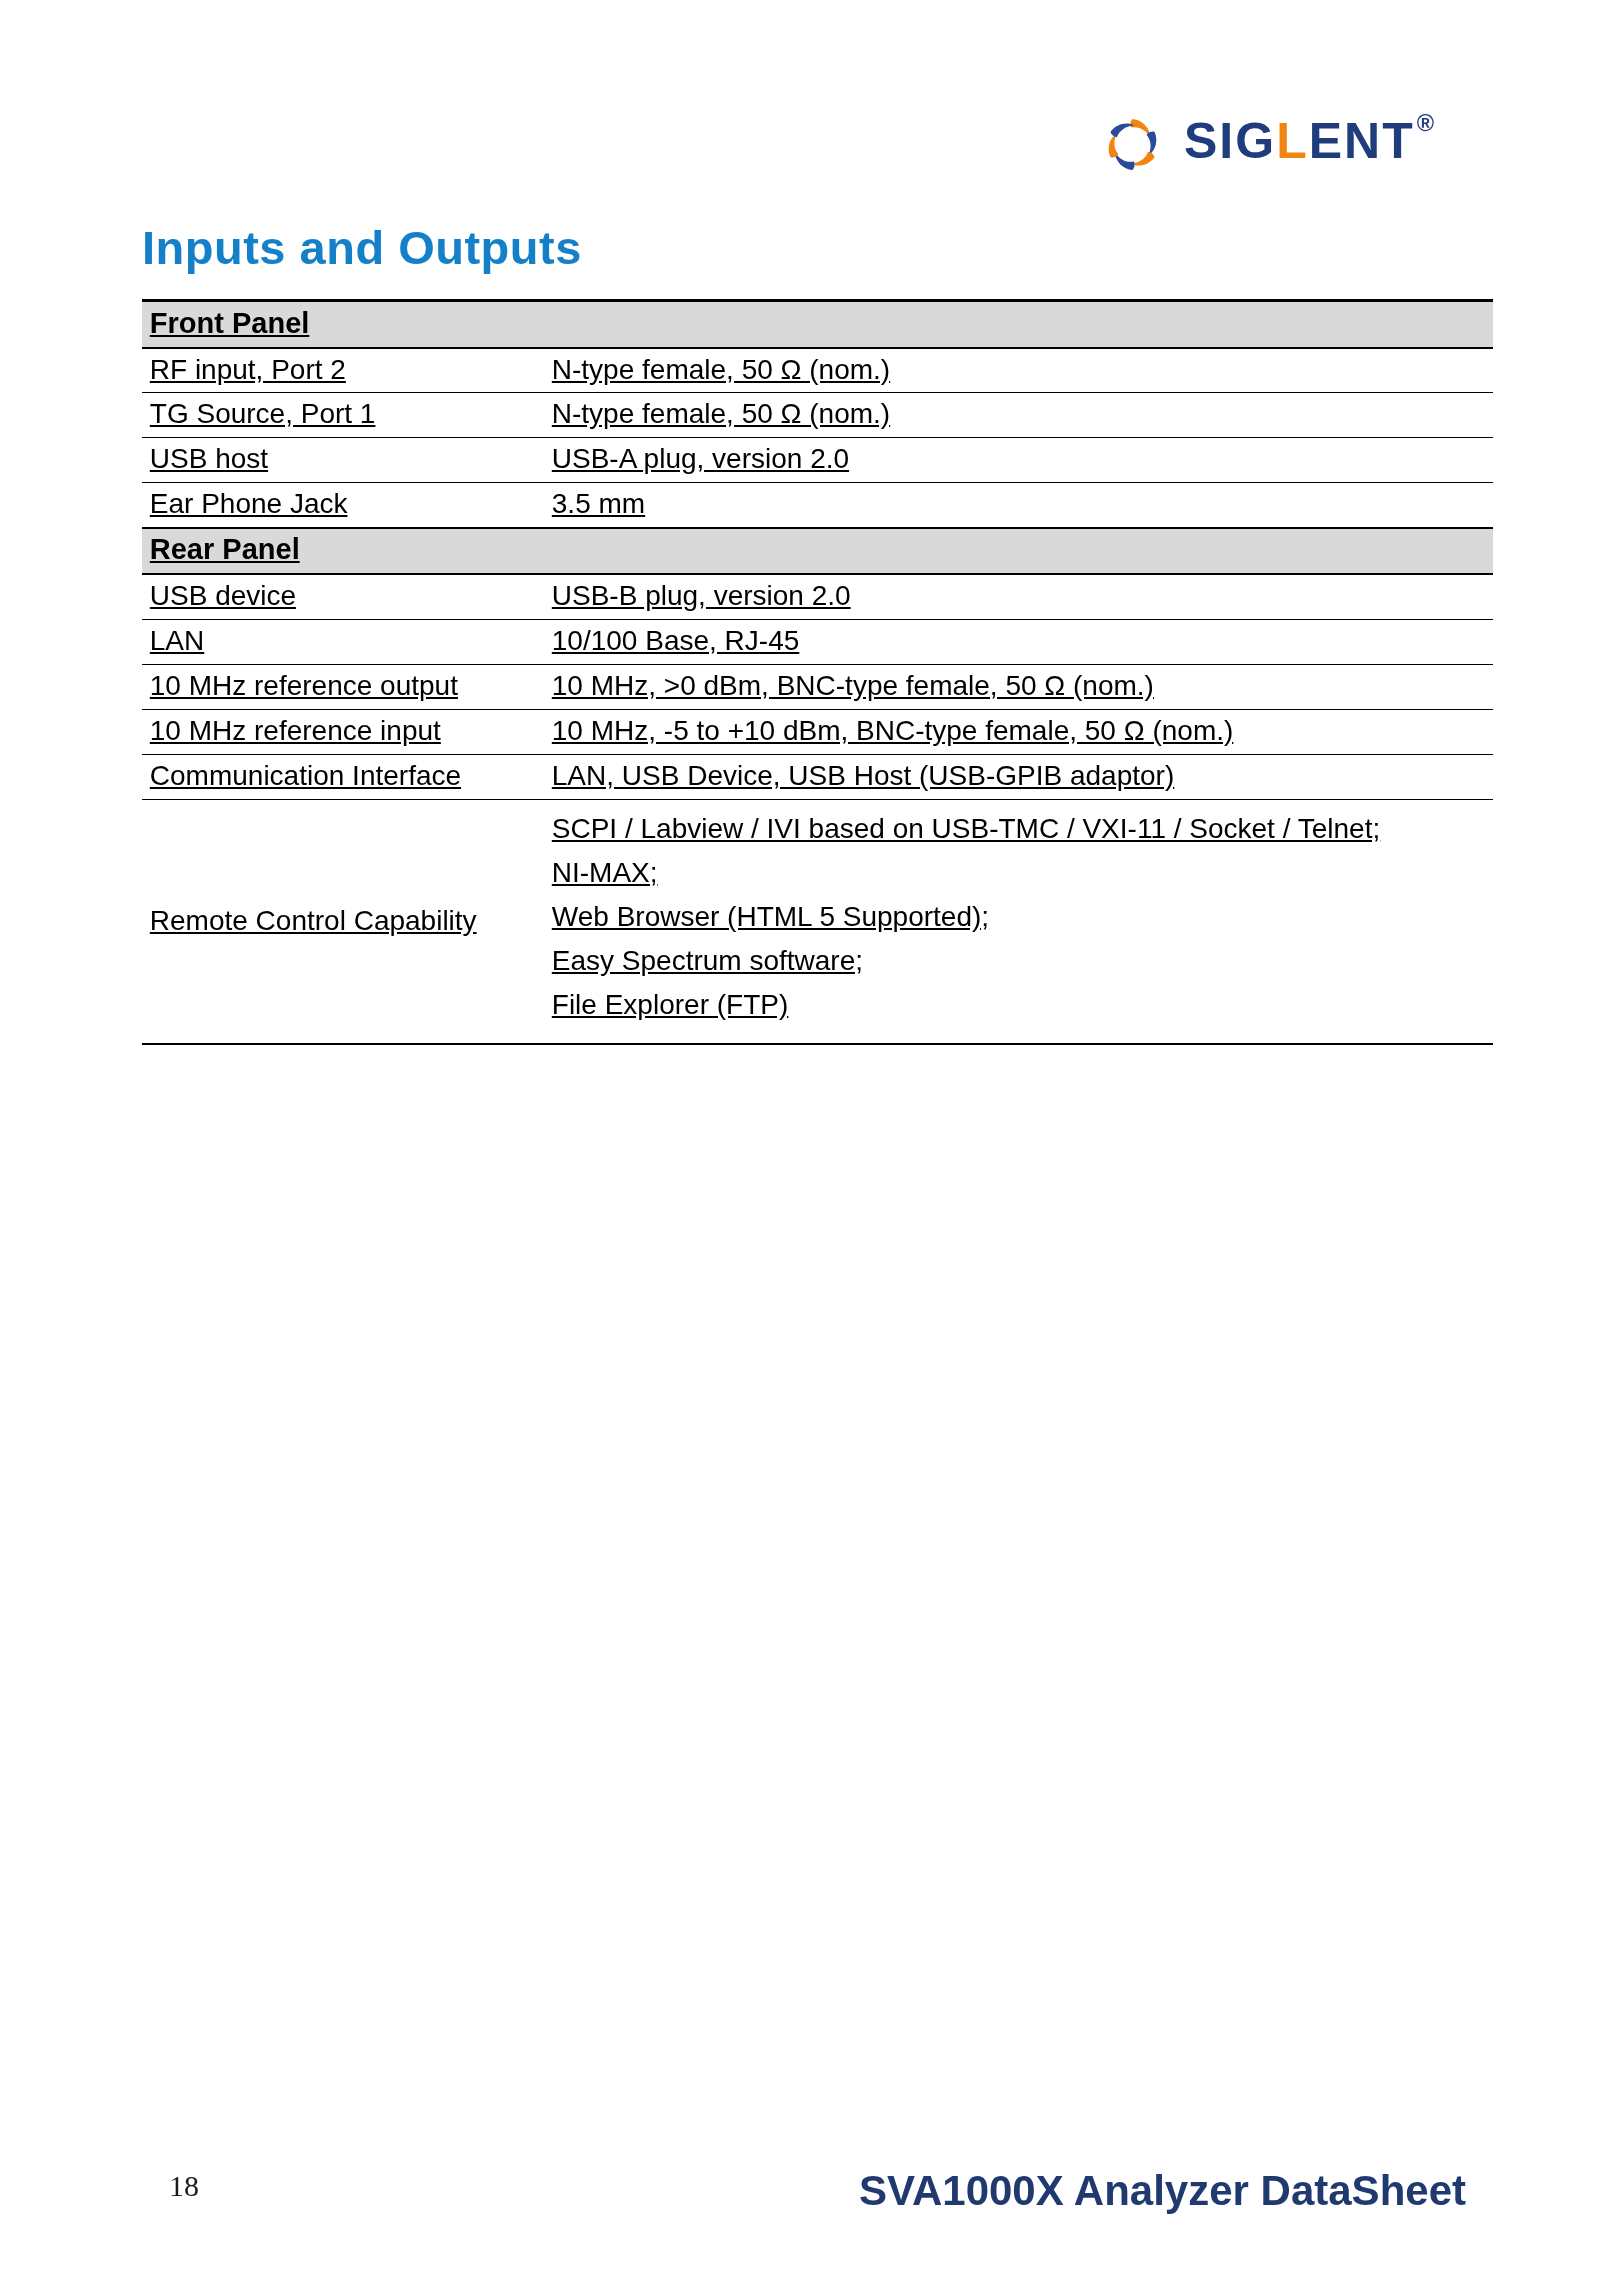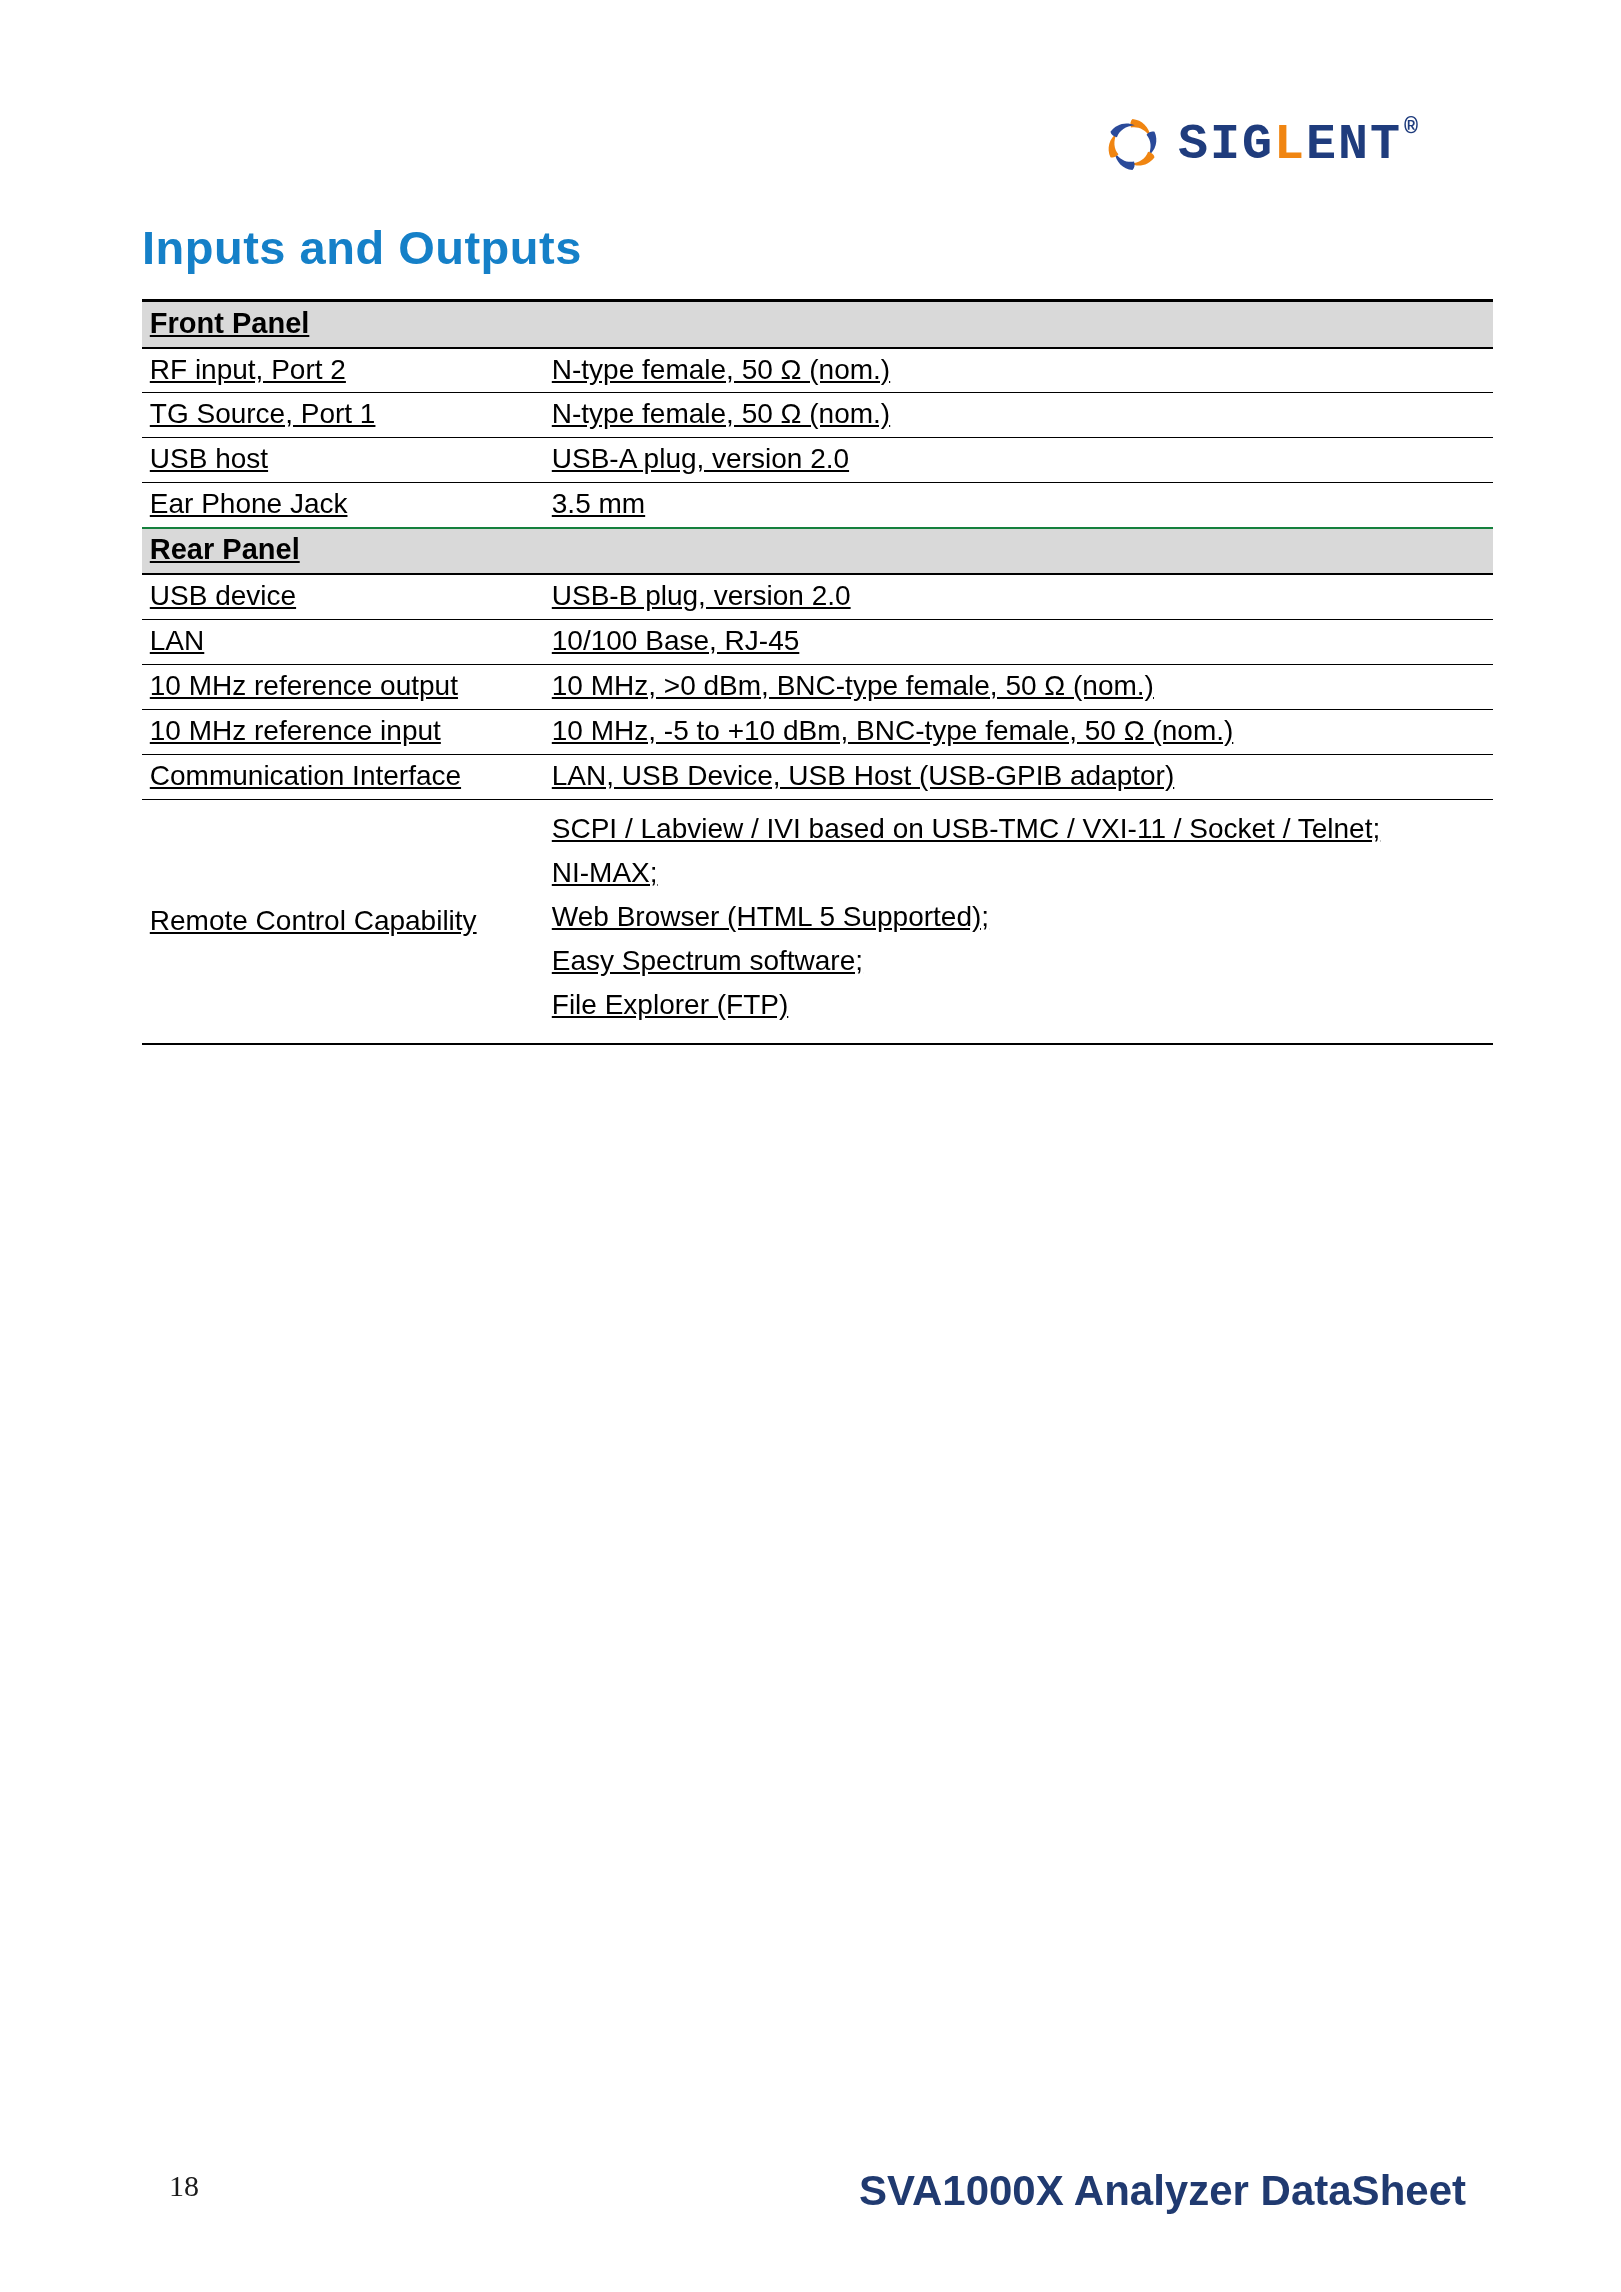"SIG" .brand { align-items: center -> flex-start; font-family: Liberation Mono, monospace -> none; gap: 17px -> 23px }
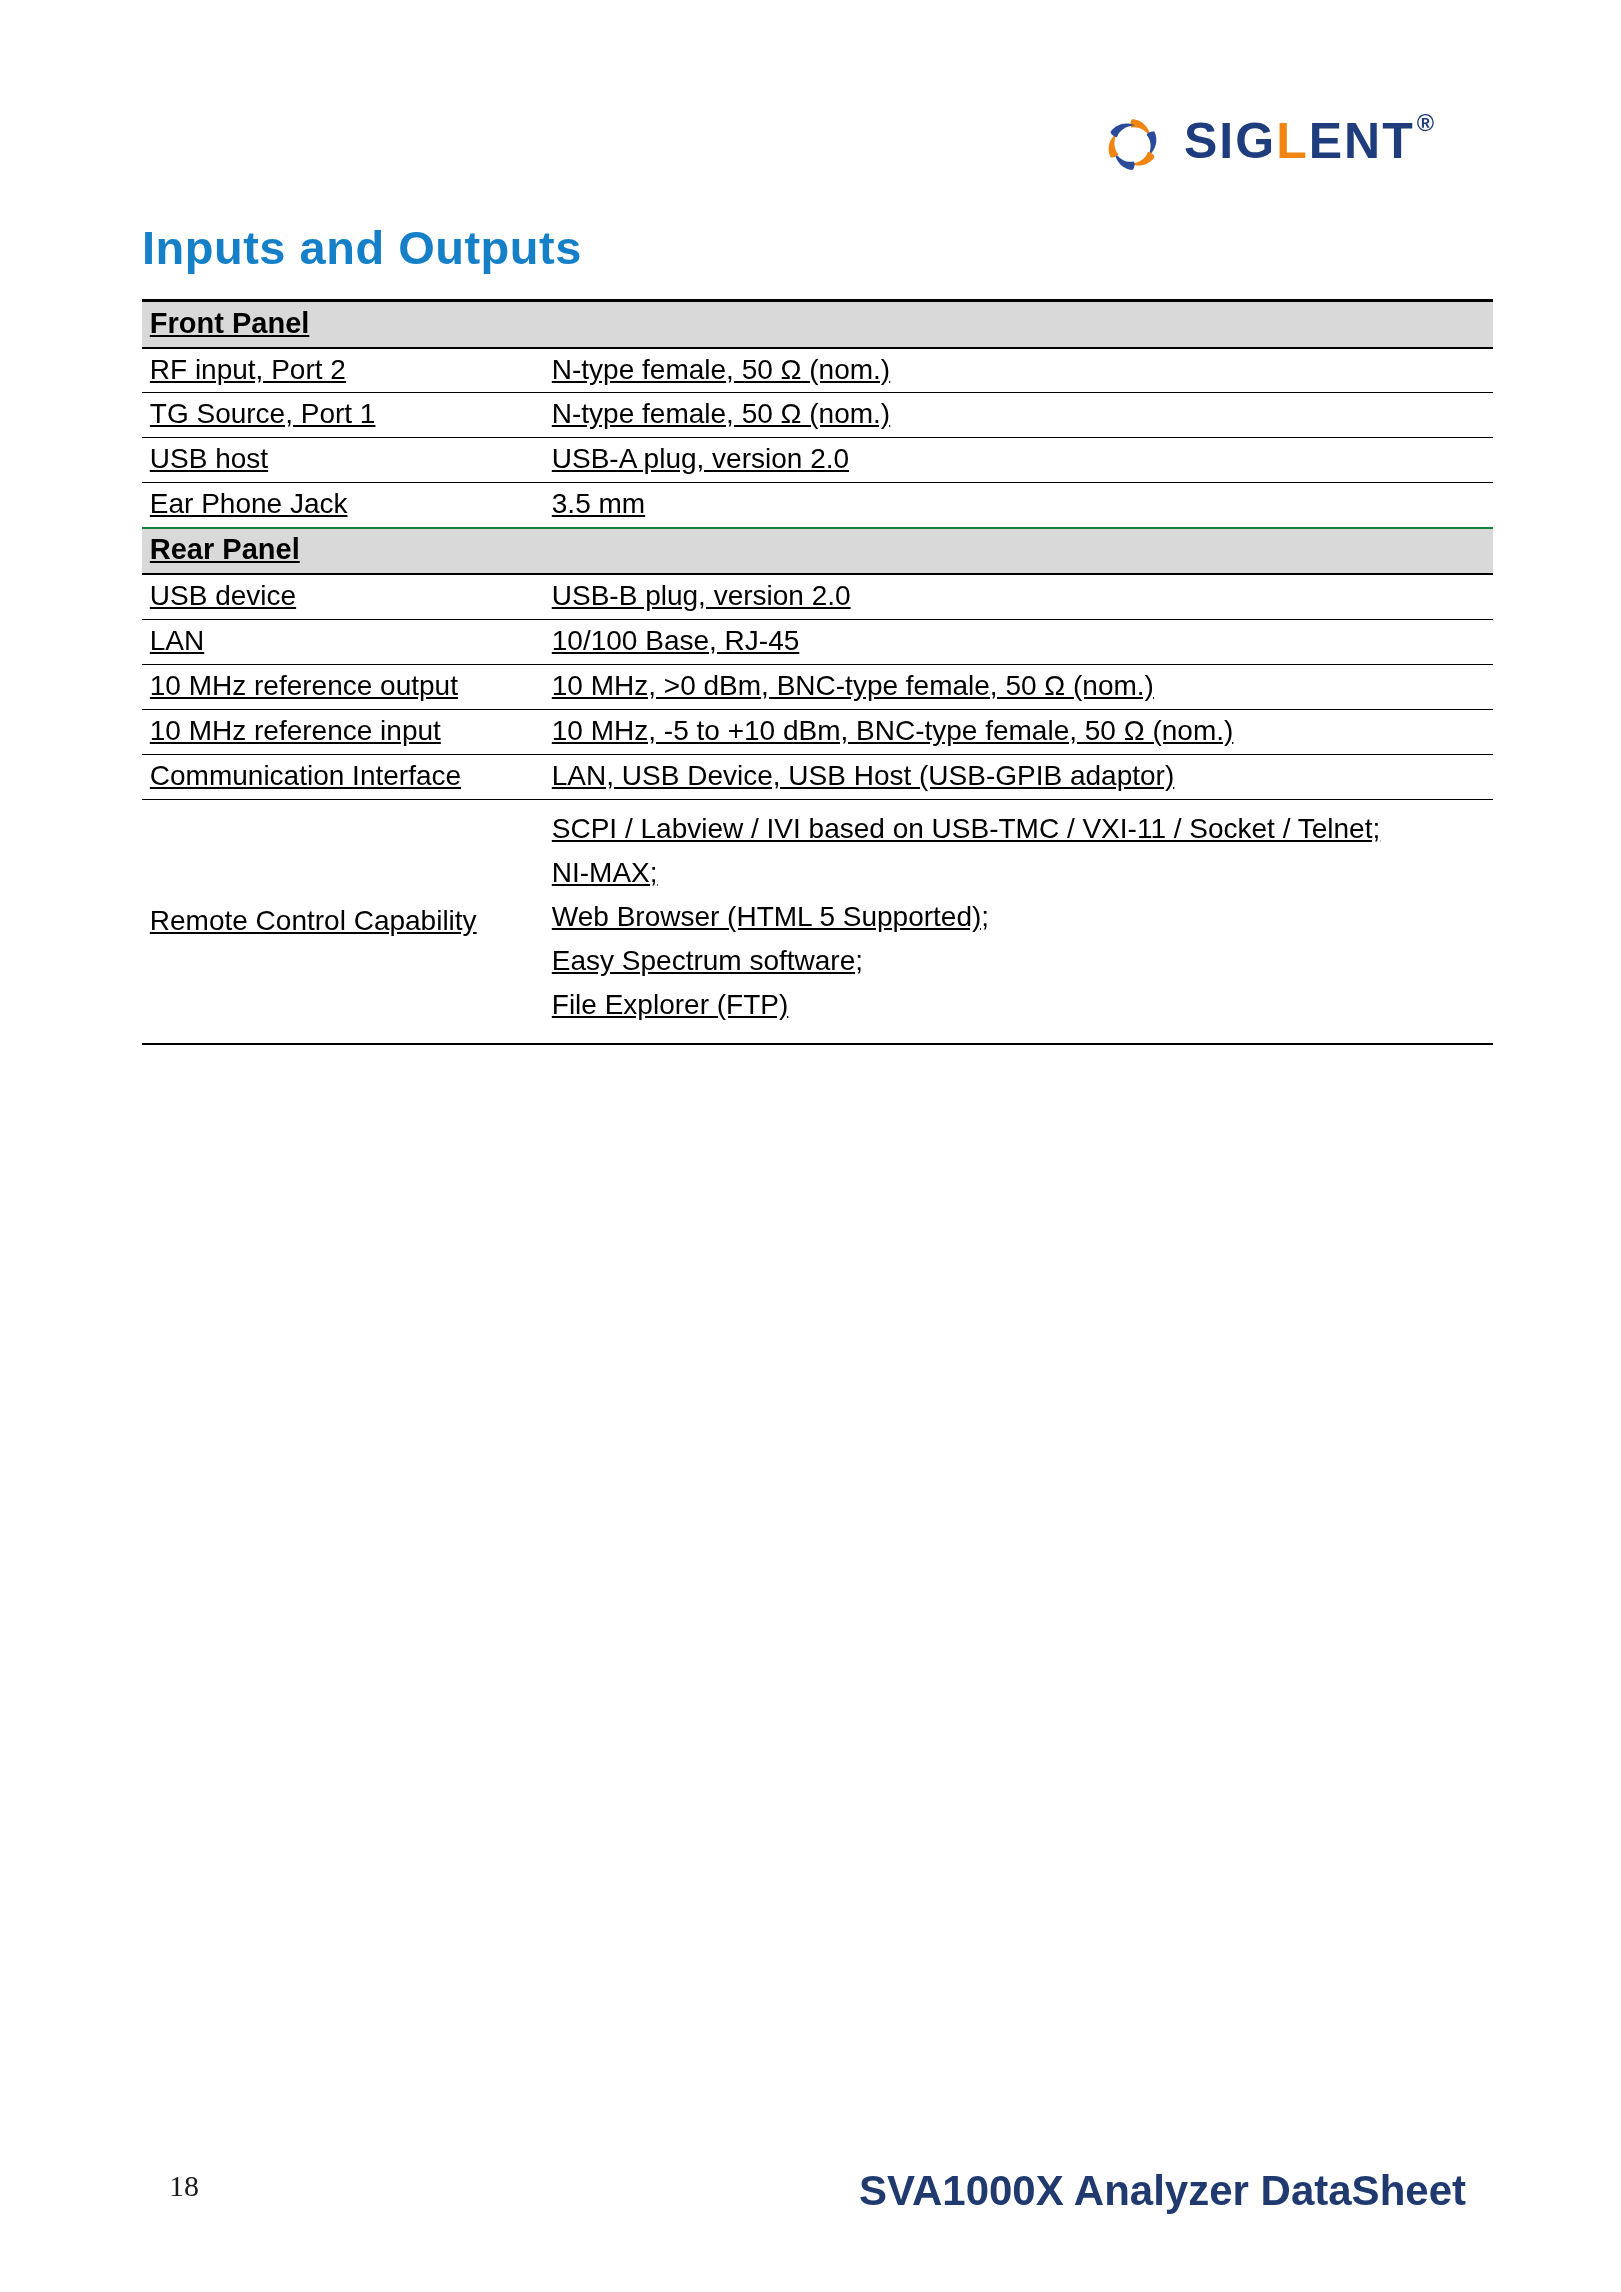"Rear Panel" .spec-table tr.sec td { border-top: 2px solid #15803d -> 2px solid #000000 }
